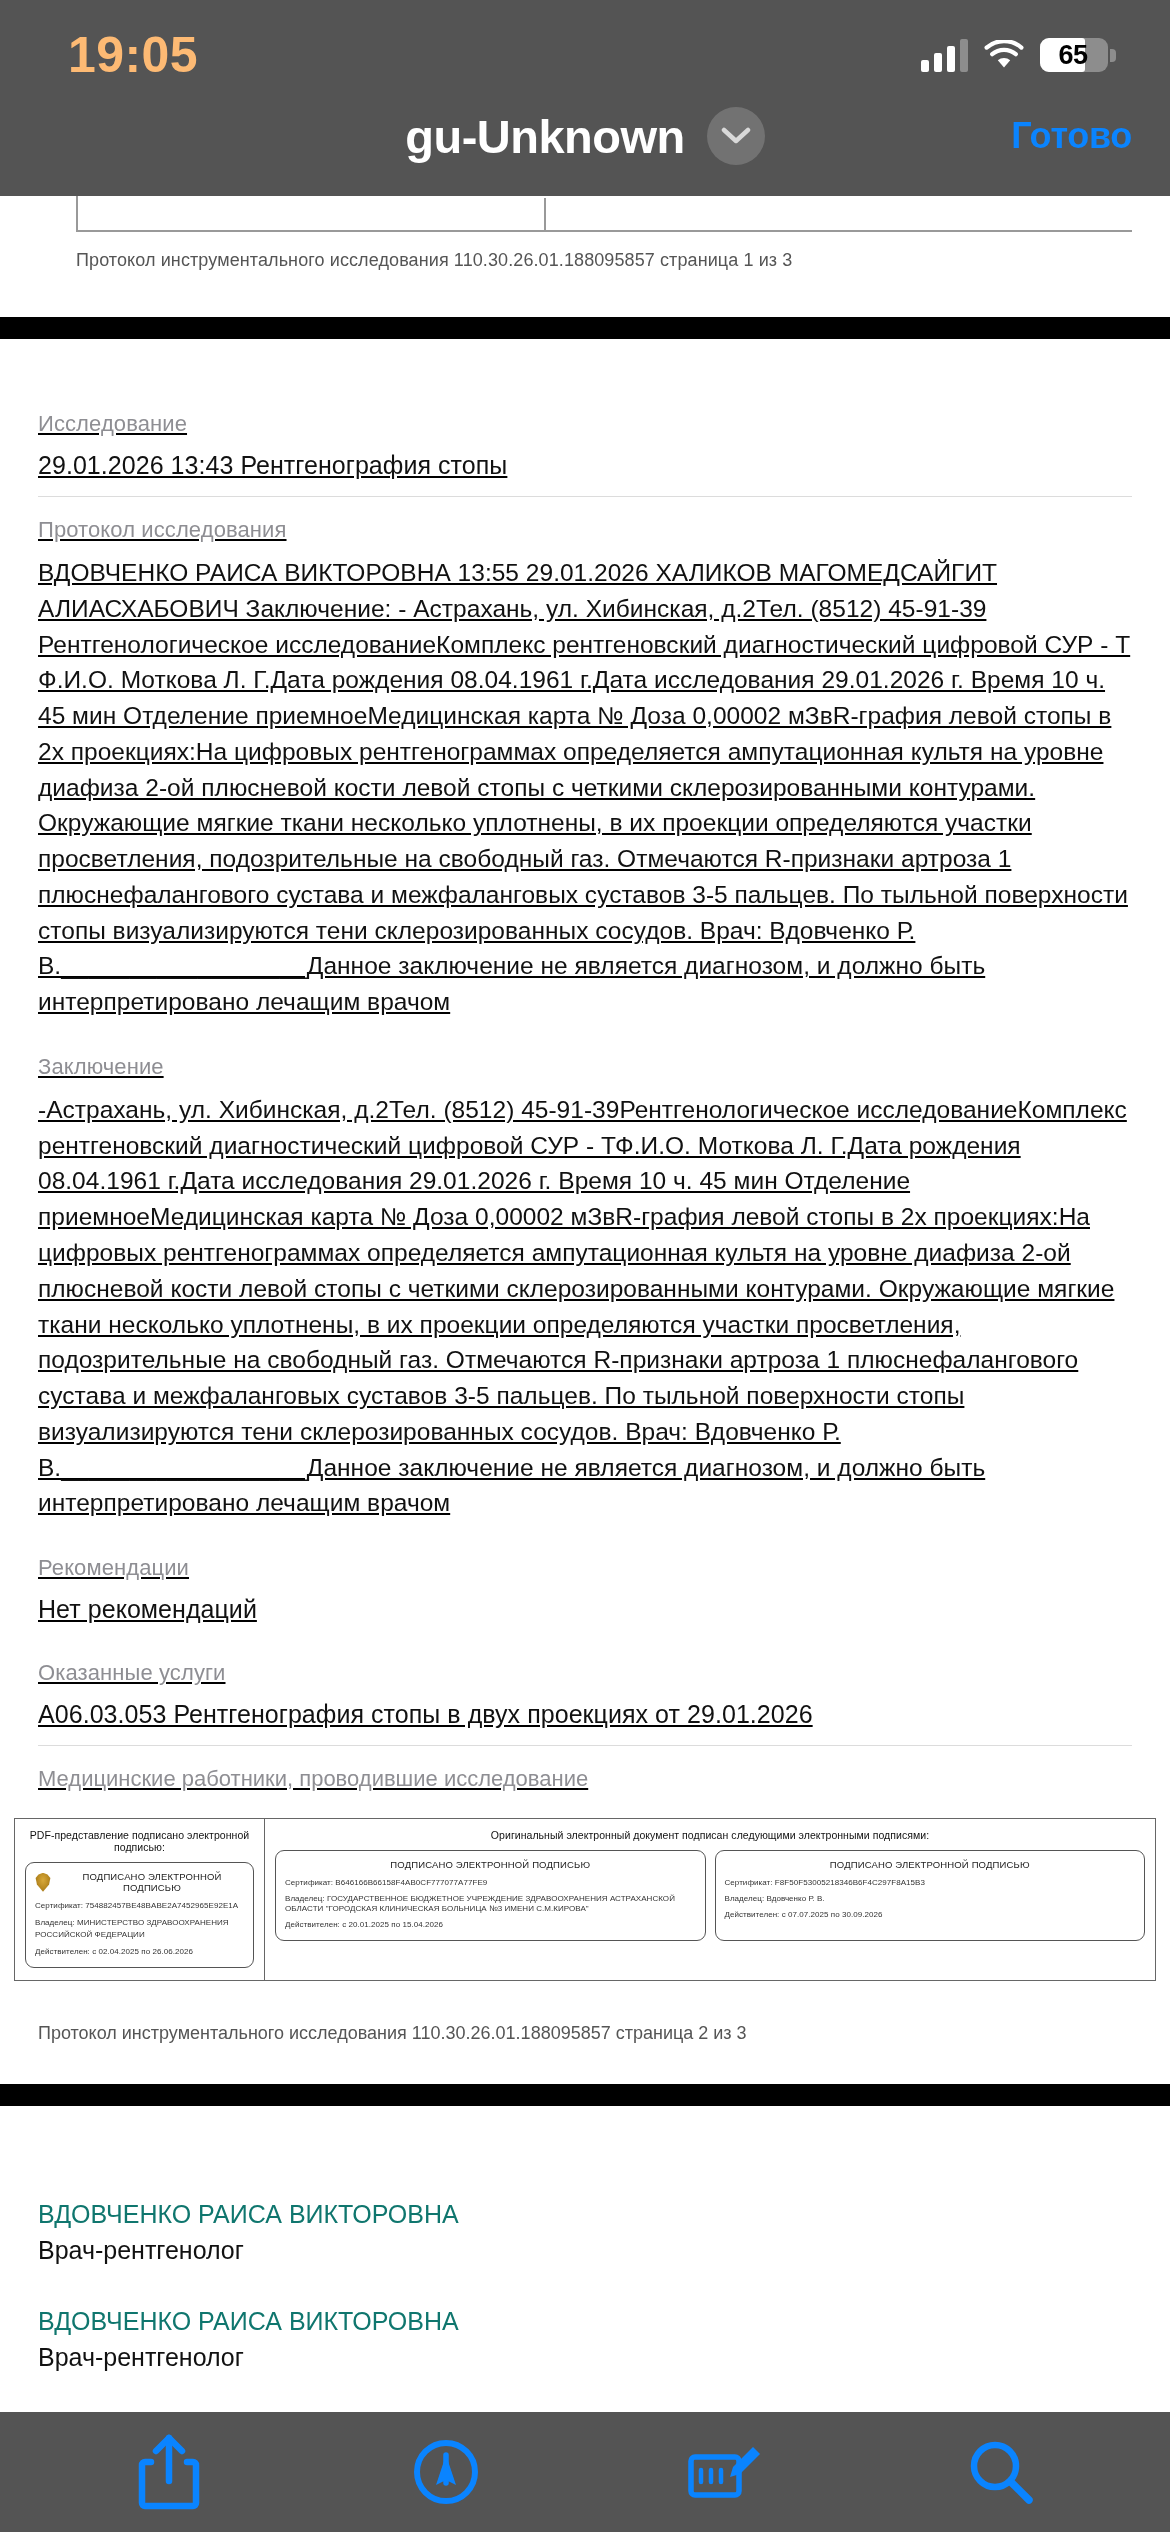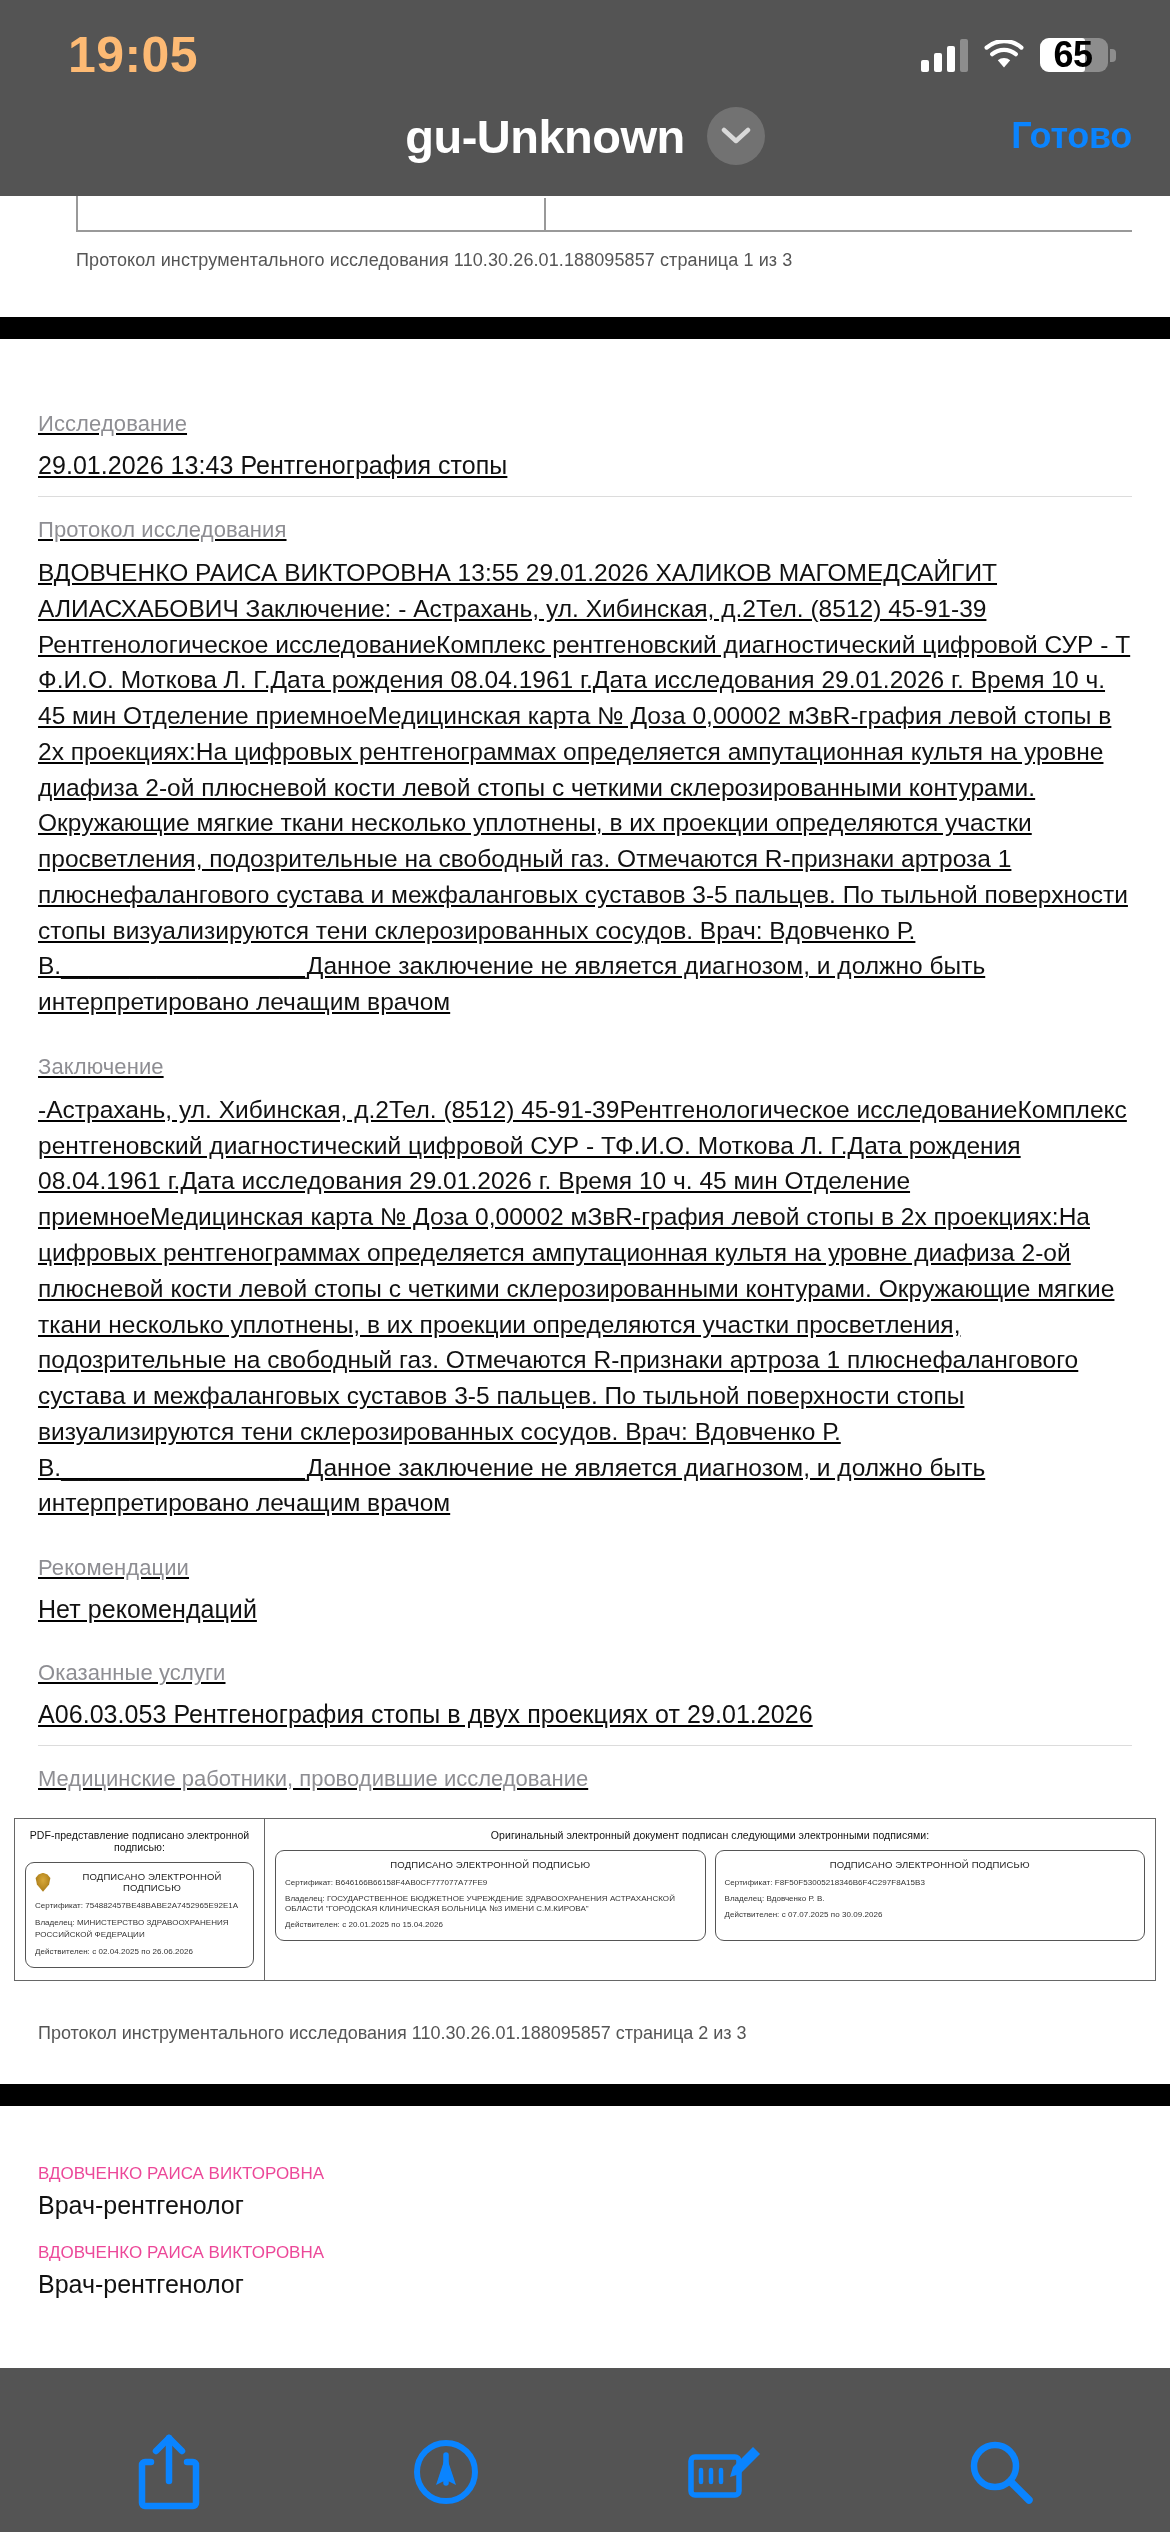"65" .battery .pct { font-size: 36px -> 27px }
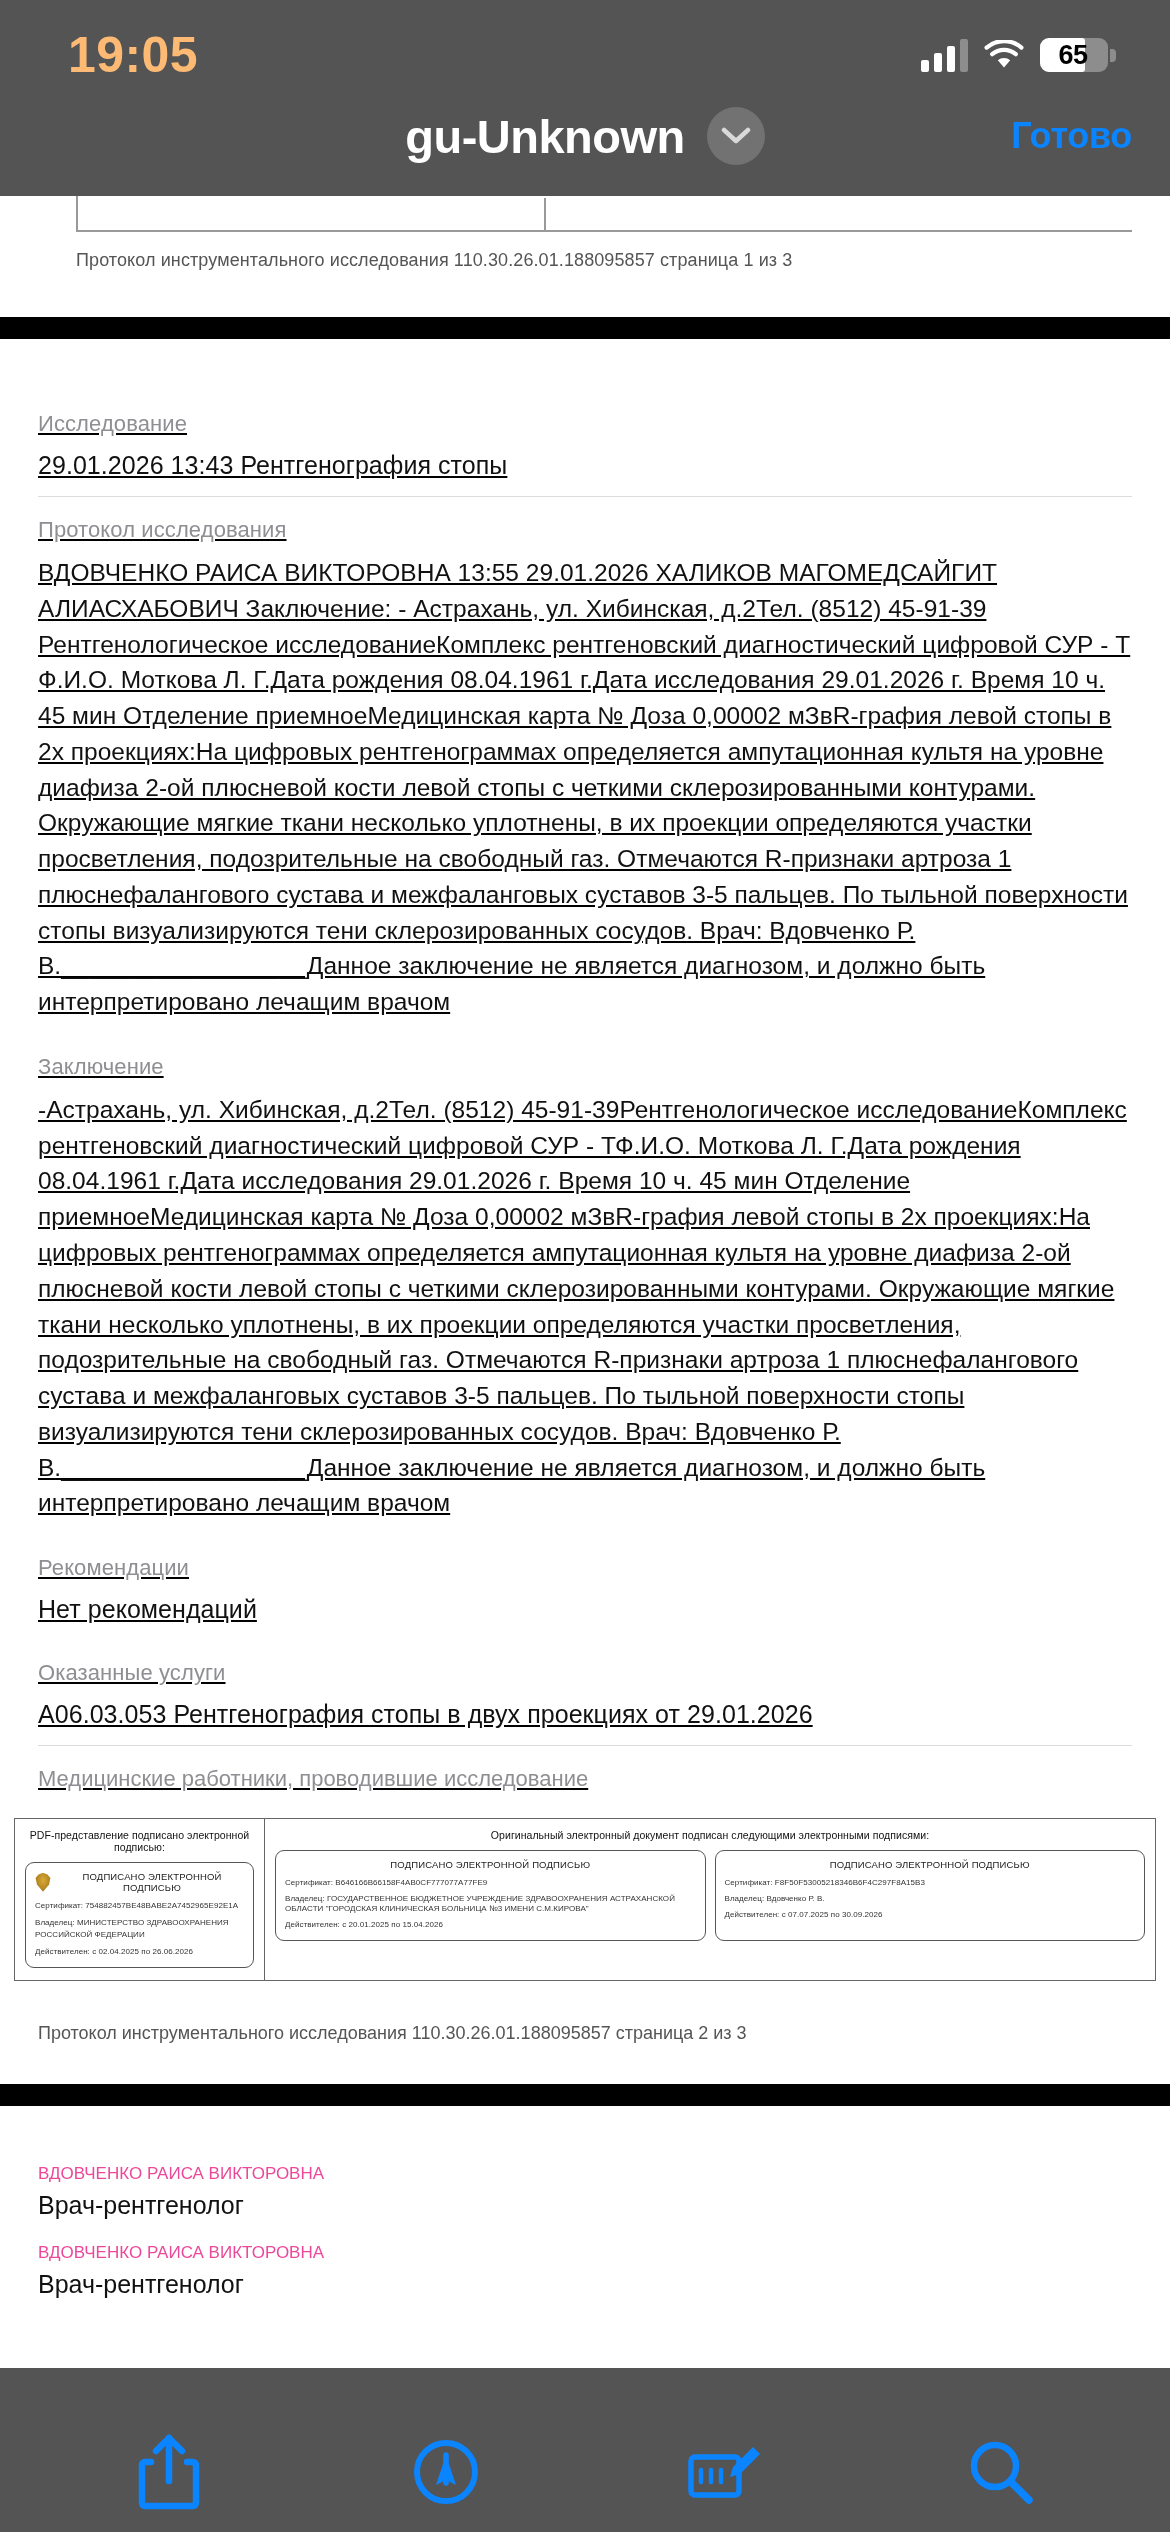"ВДОВЧЕНКО РАИСА ВИКТОРОВНА" .doctor-name { color: #ec4899 -> #0f766e; font-size: 17px -> 25px; margin-top: none -> 34px }
